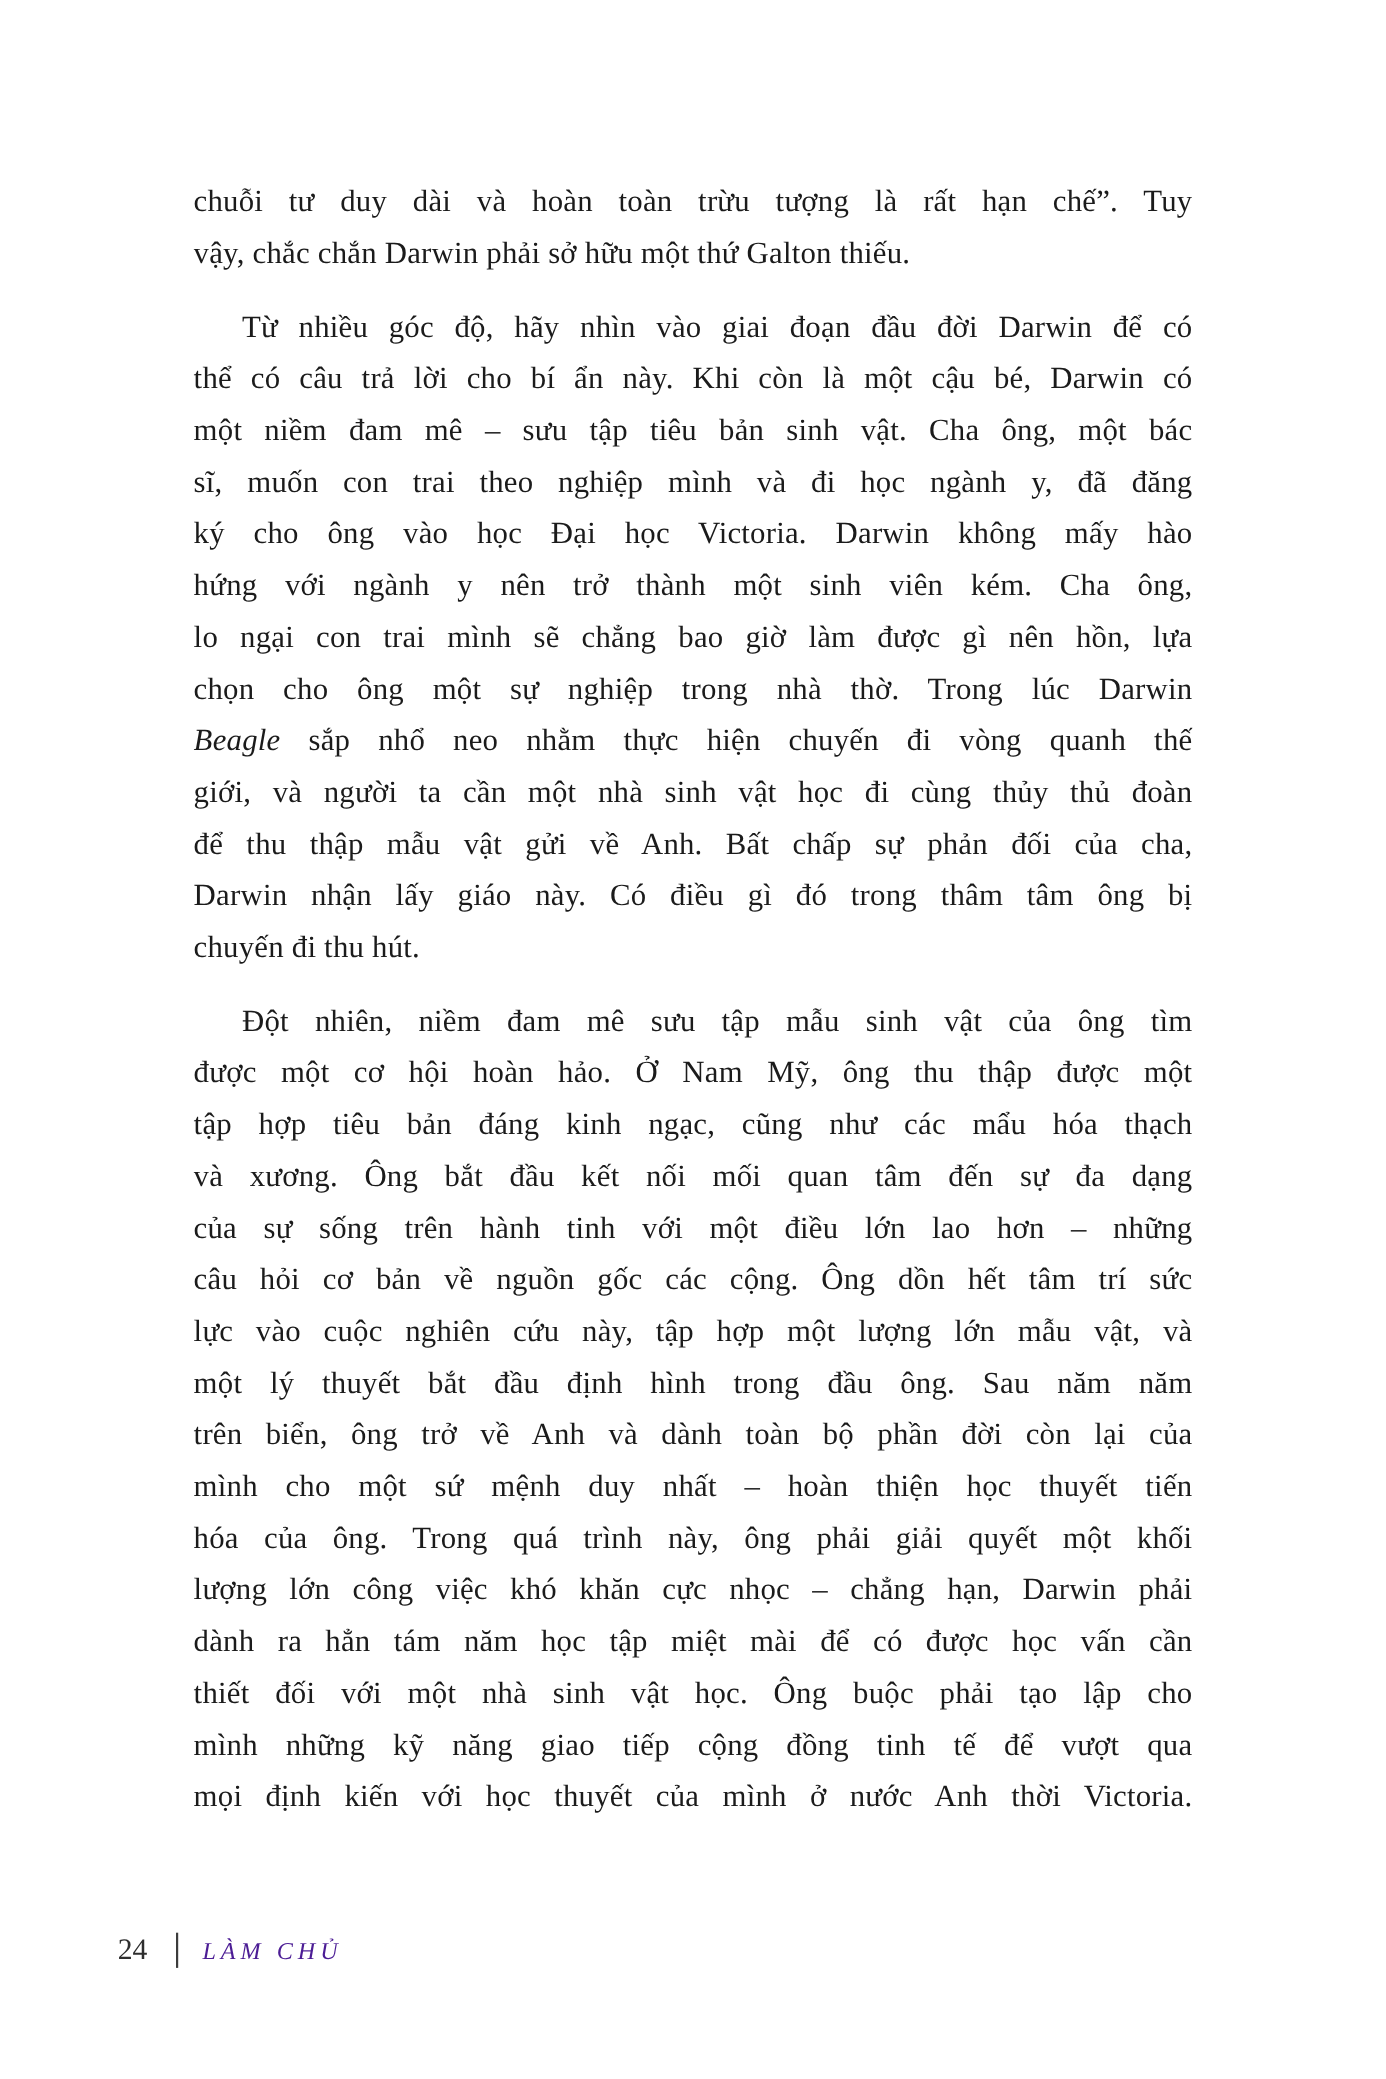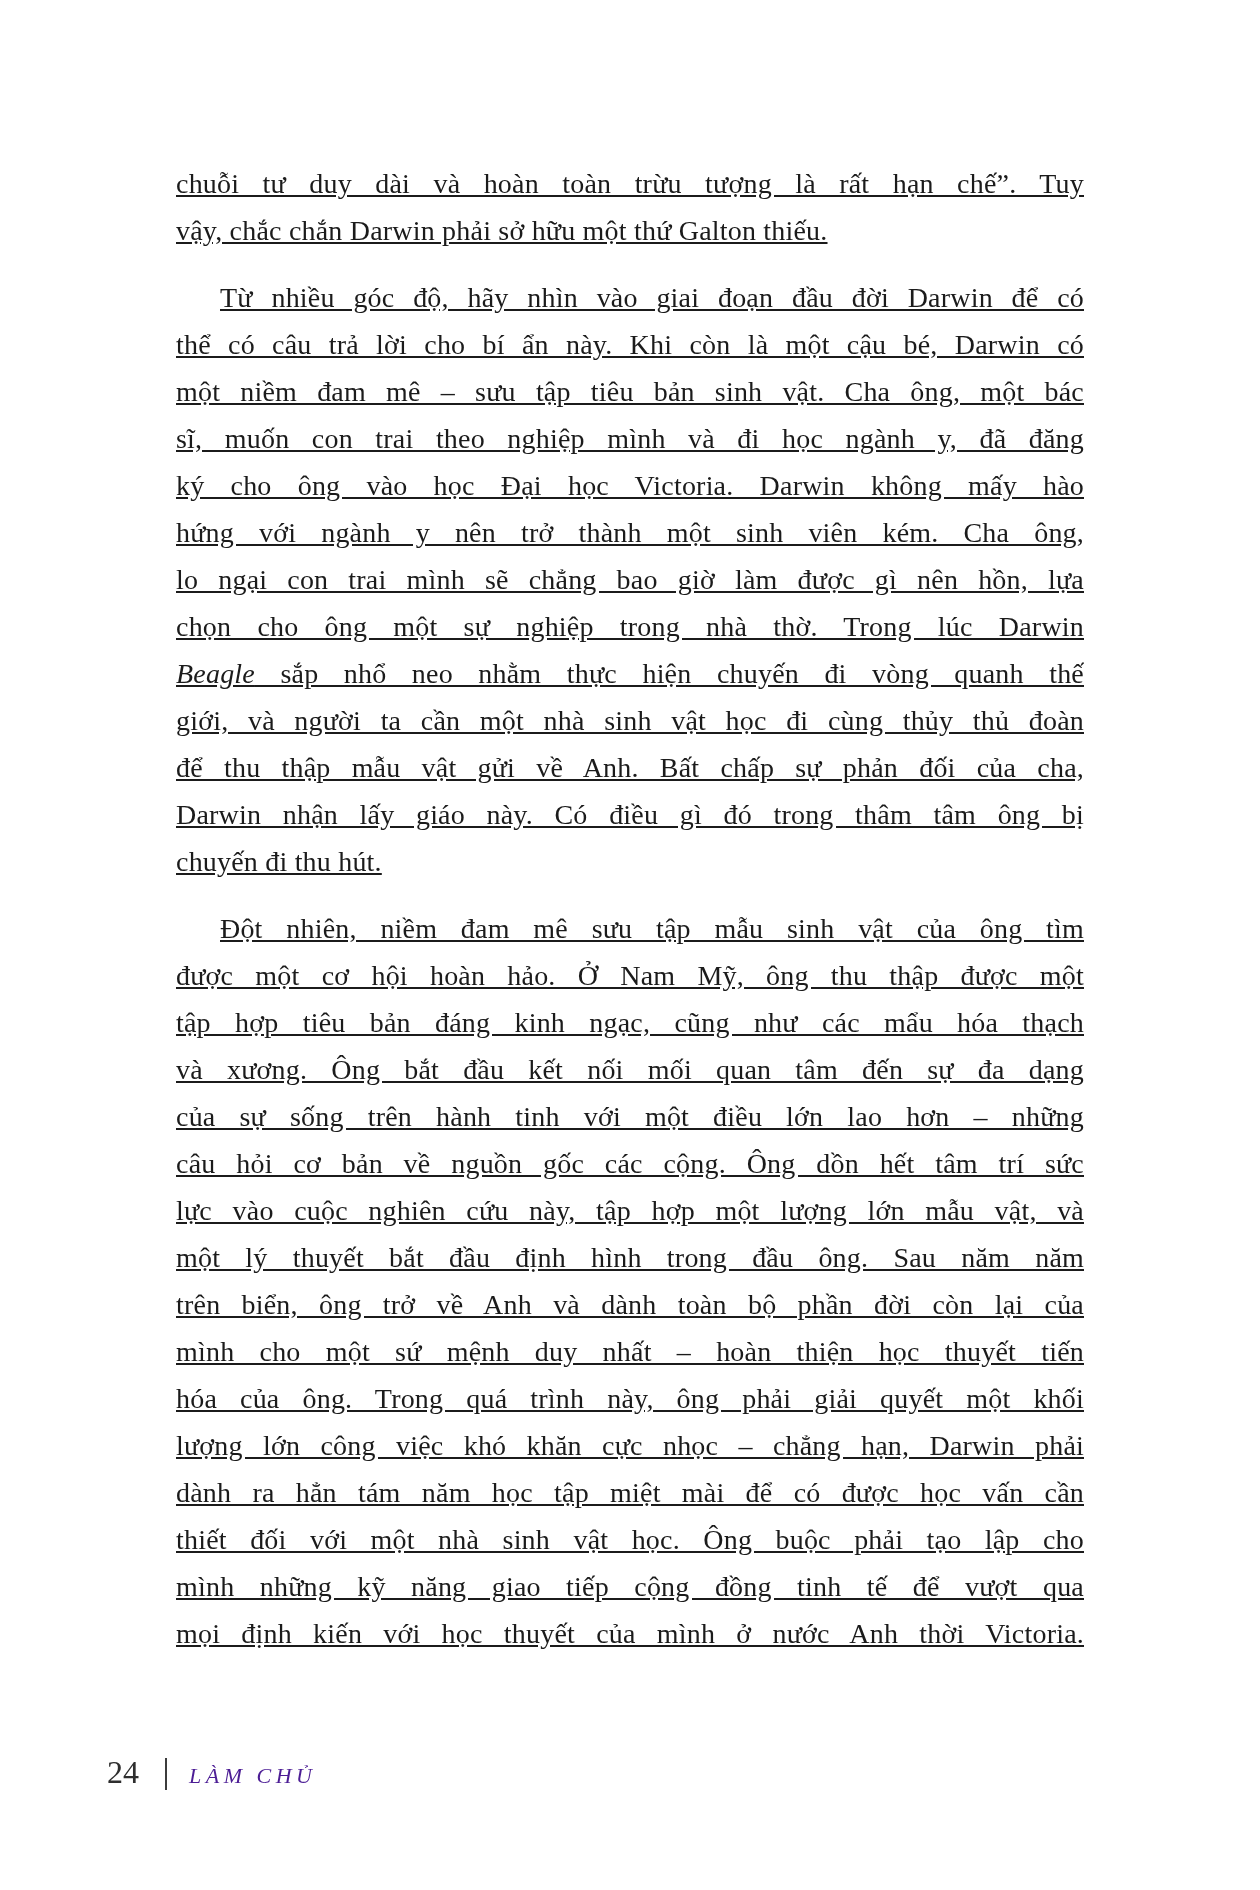"chuỗi tư duy dài và" .body-text { text-decoration: underline -> none }
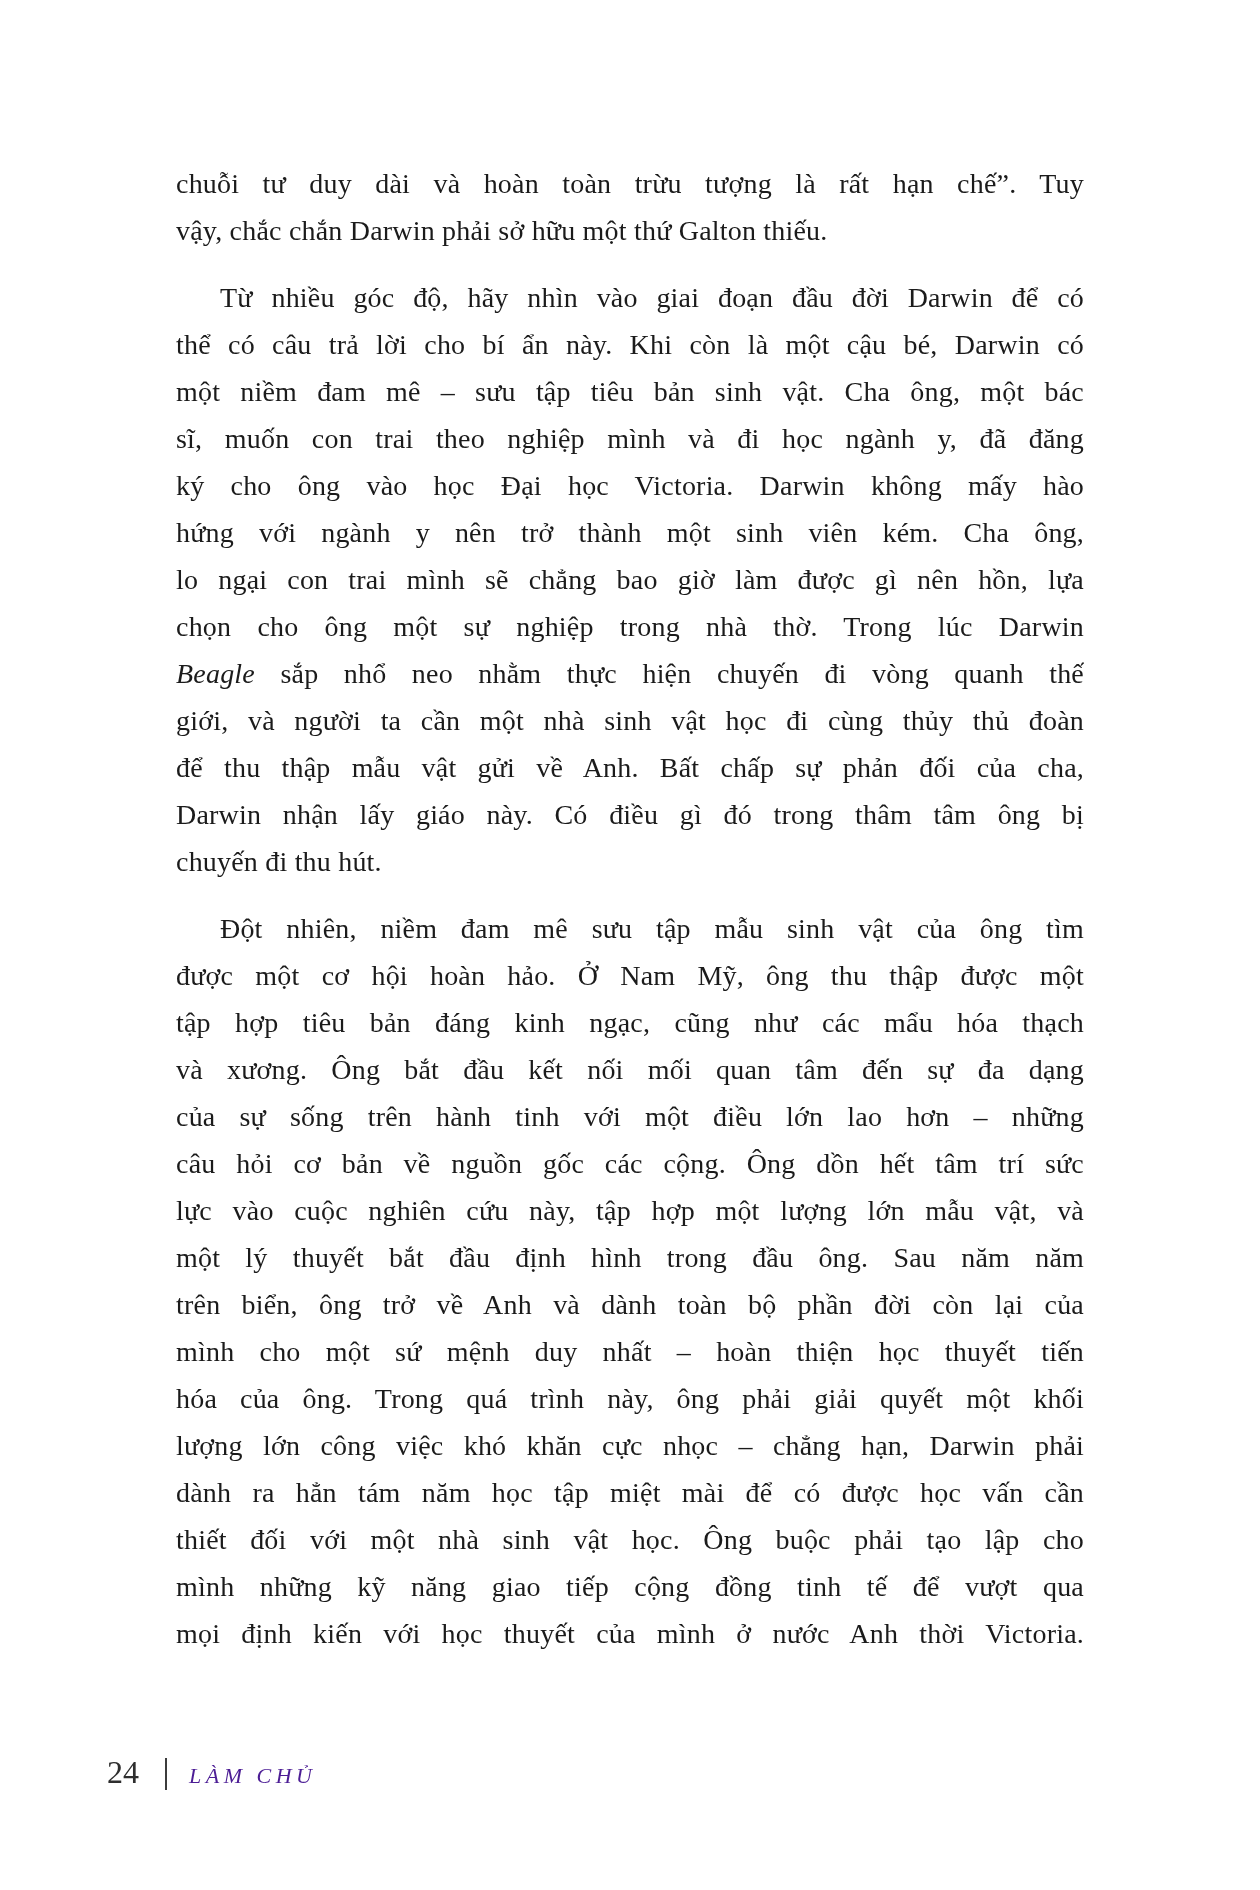"24" .page-number { font-size: 32px -> 27px }
